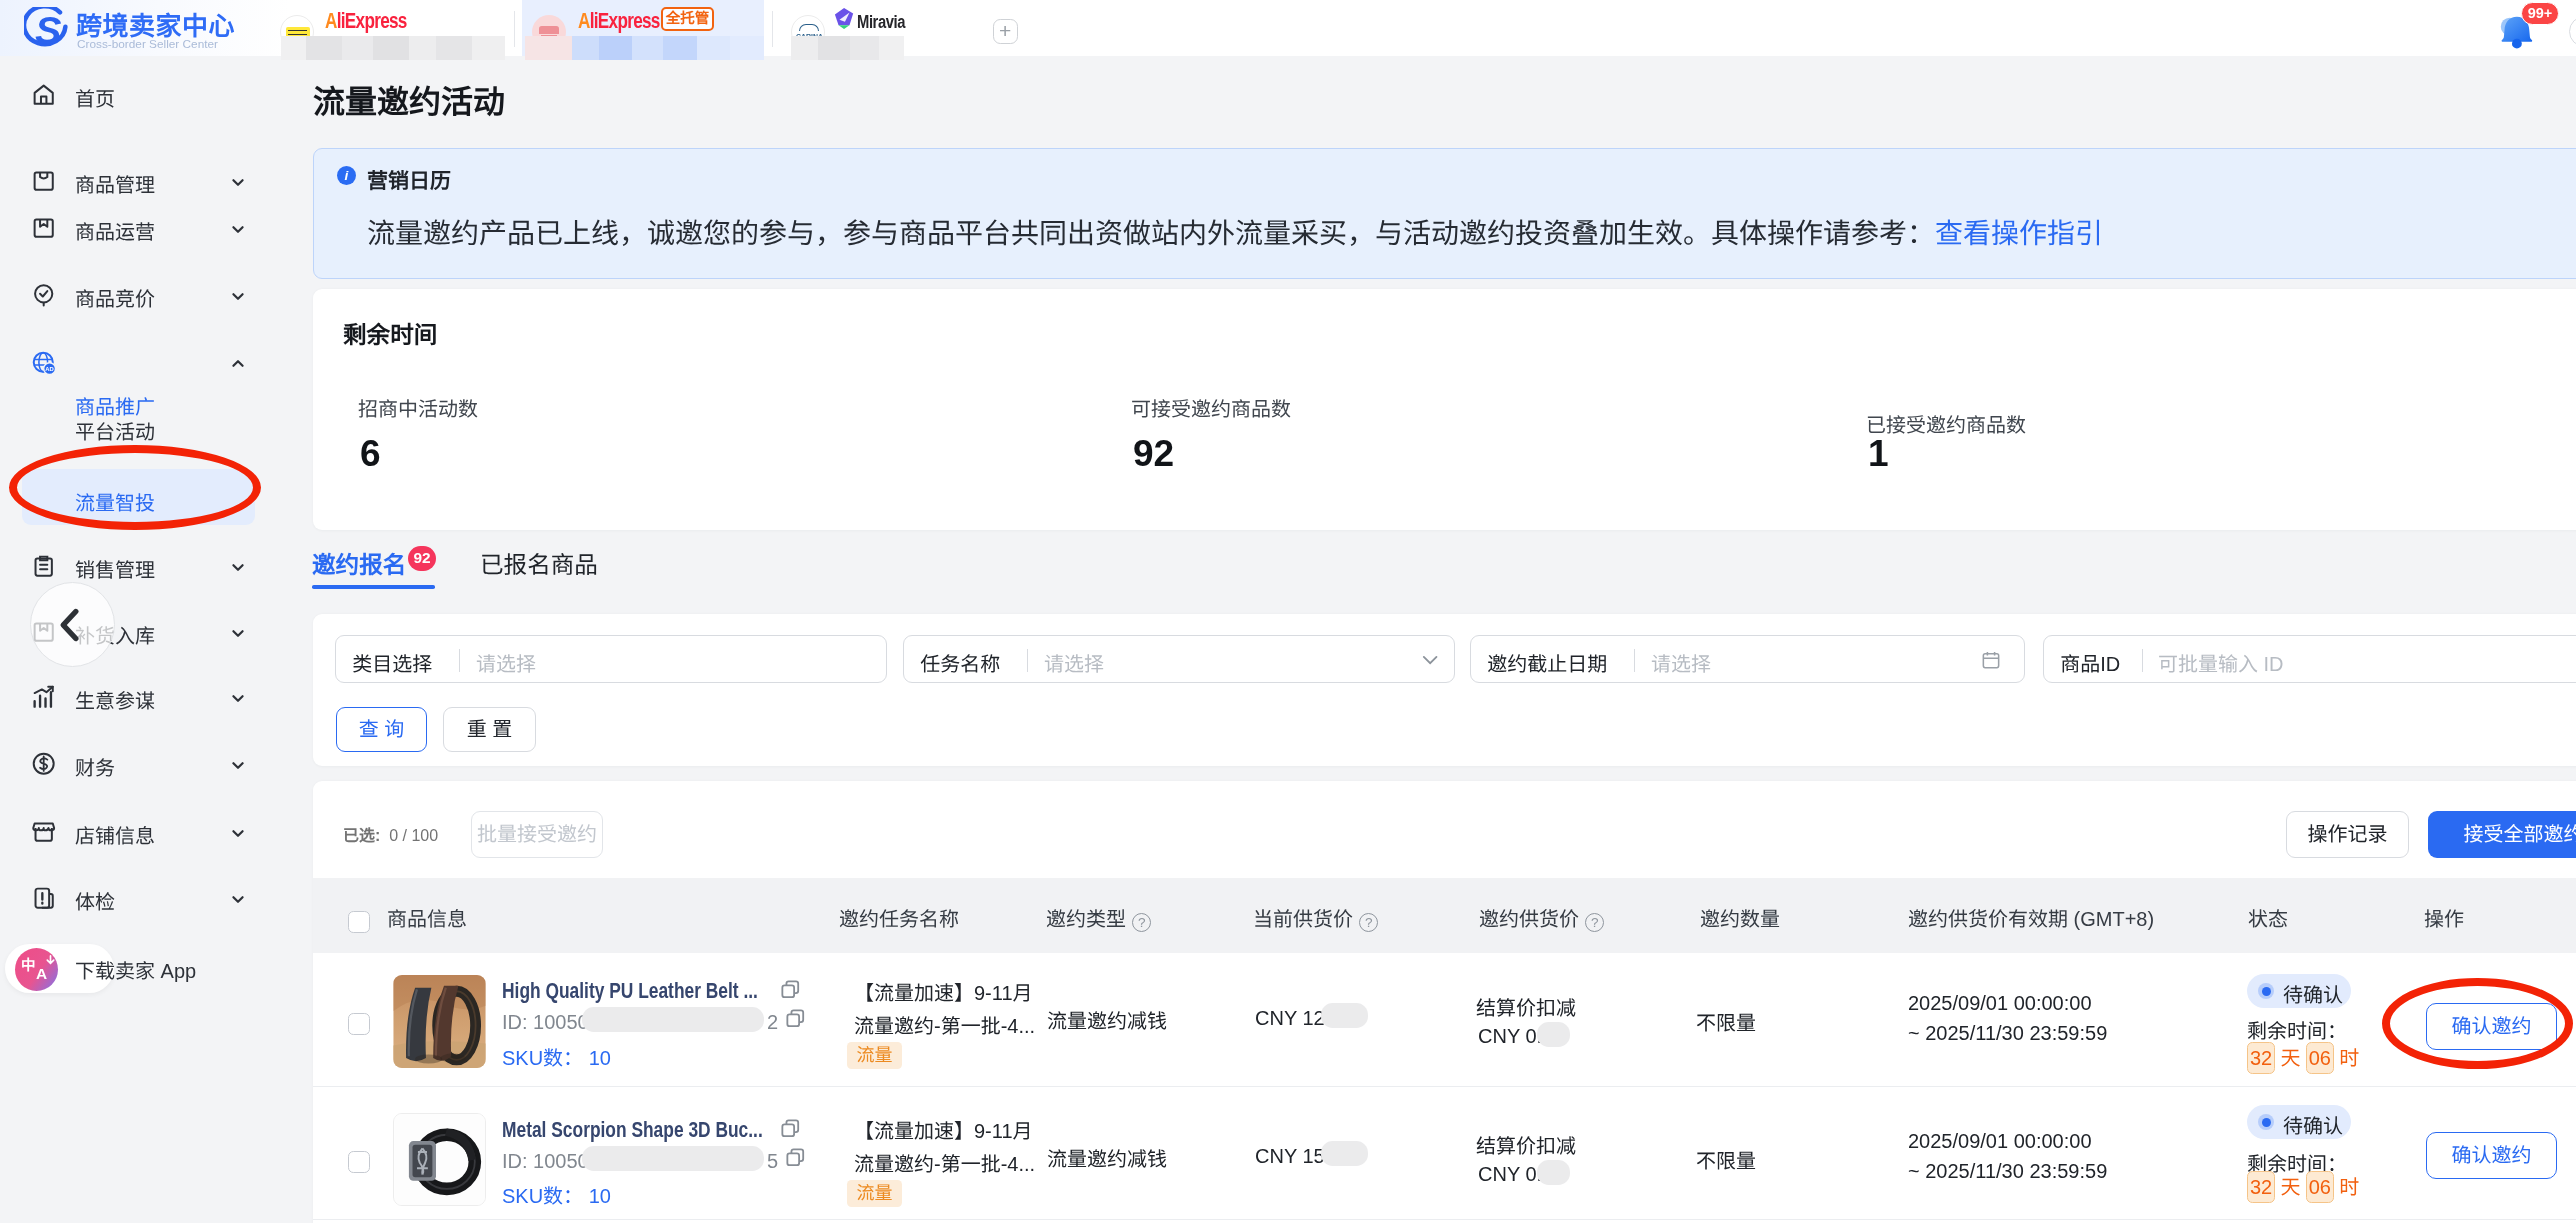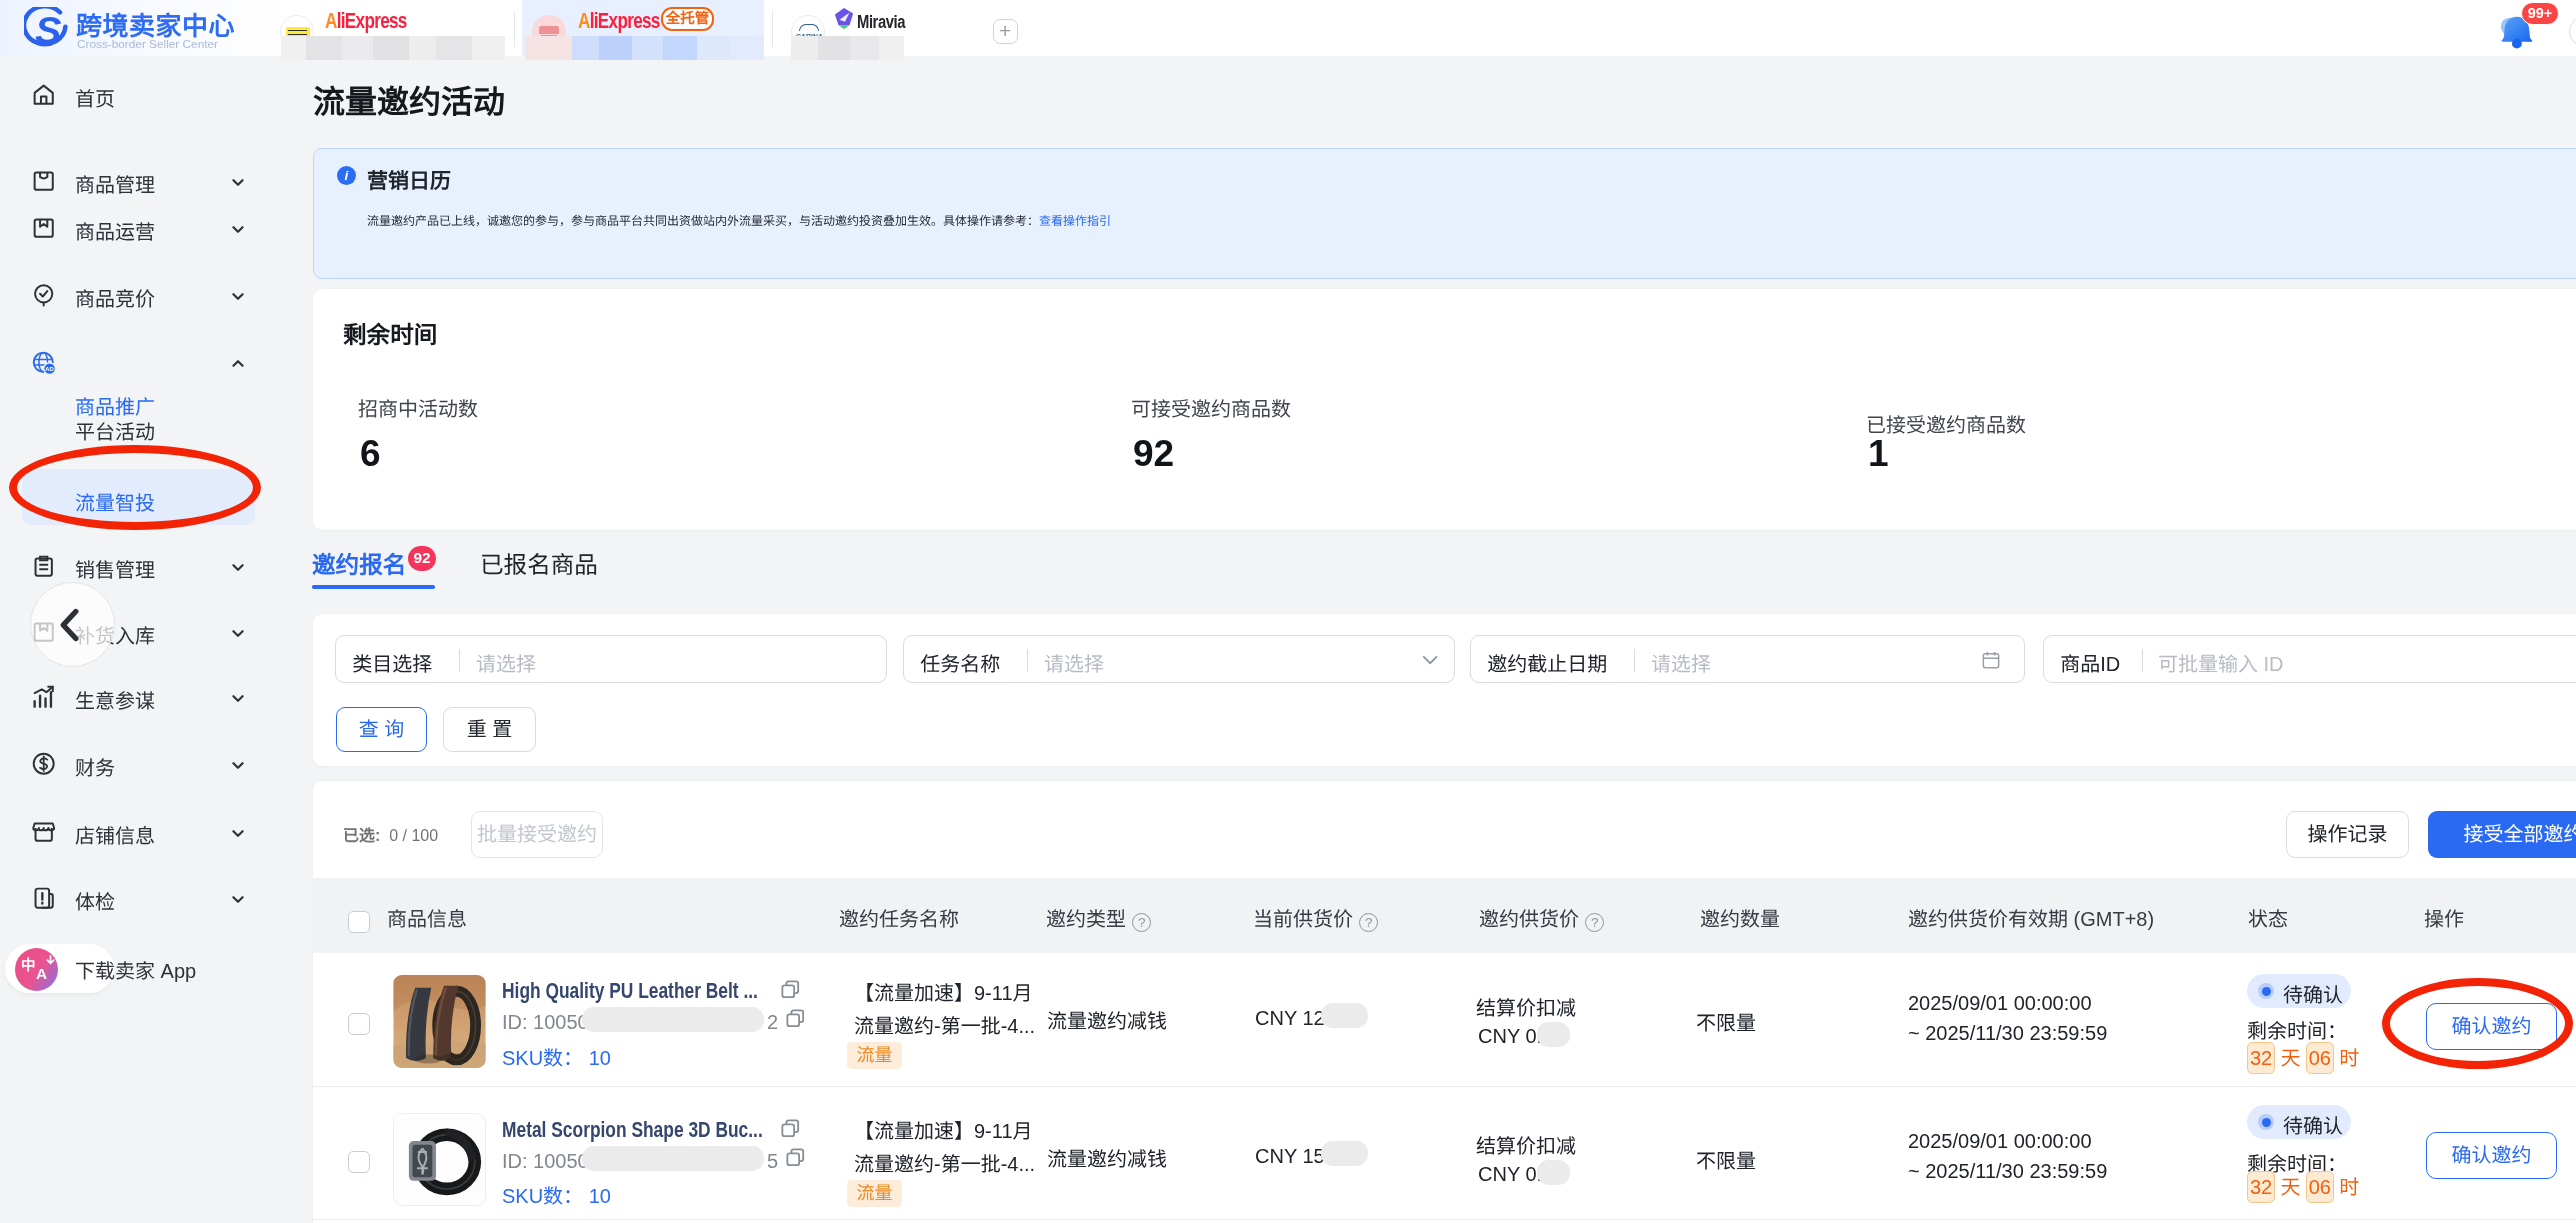"全托管" div.abs { border-radius: 11px -> 5px }
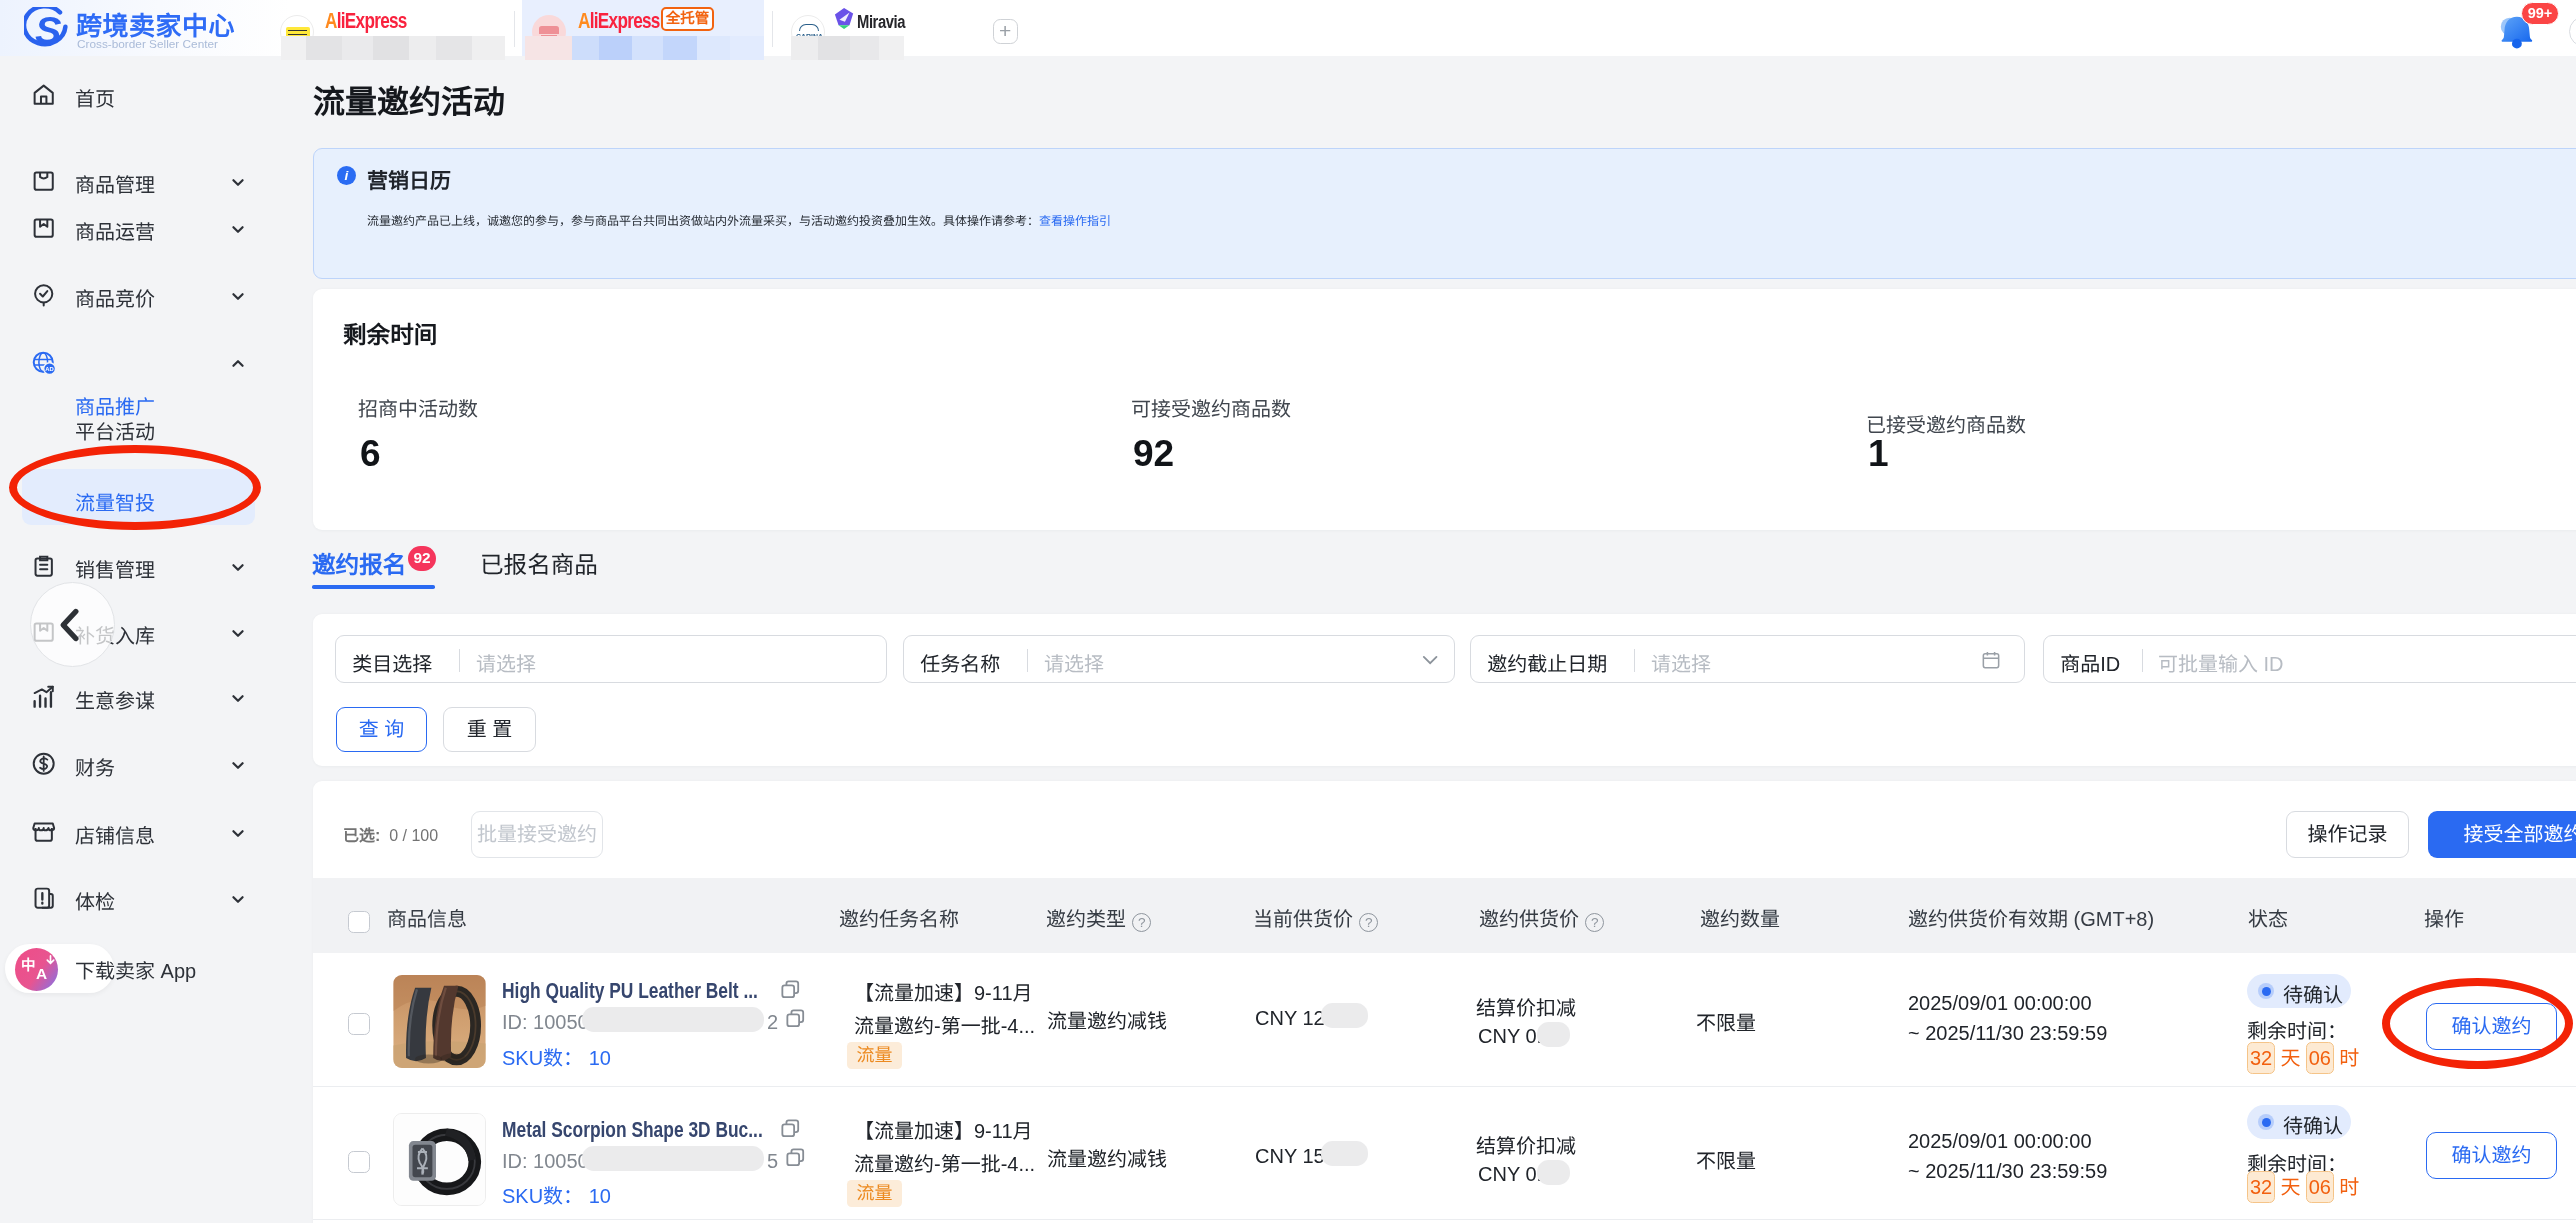"流量邀约产品已上线，诚邀您的参与，参与商品平台共同出资做站内外流量采买，与活动邀" #banner .t2 { font-size: 12px -> 28px }
